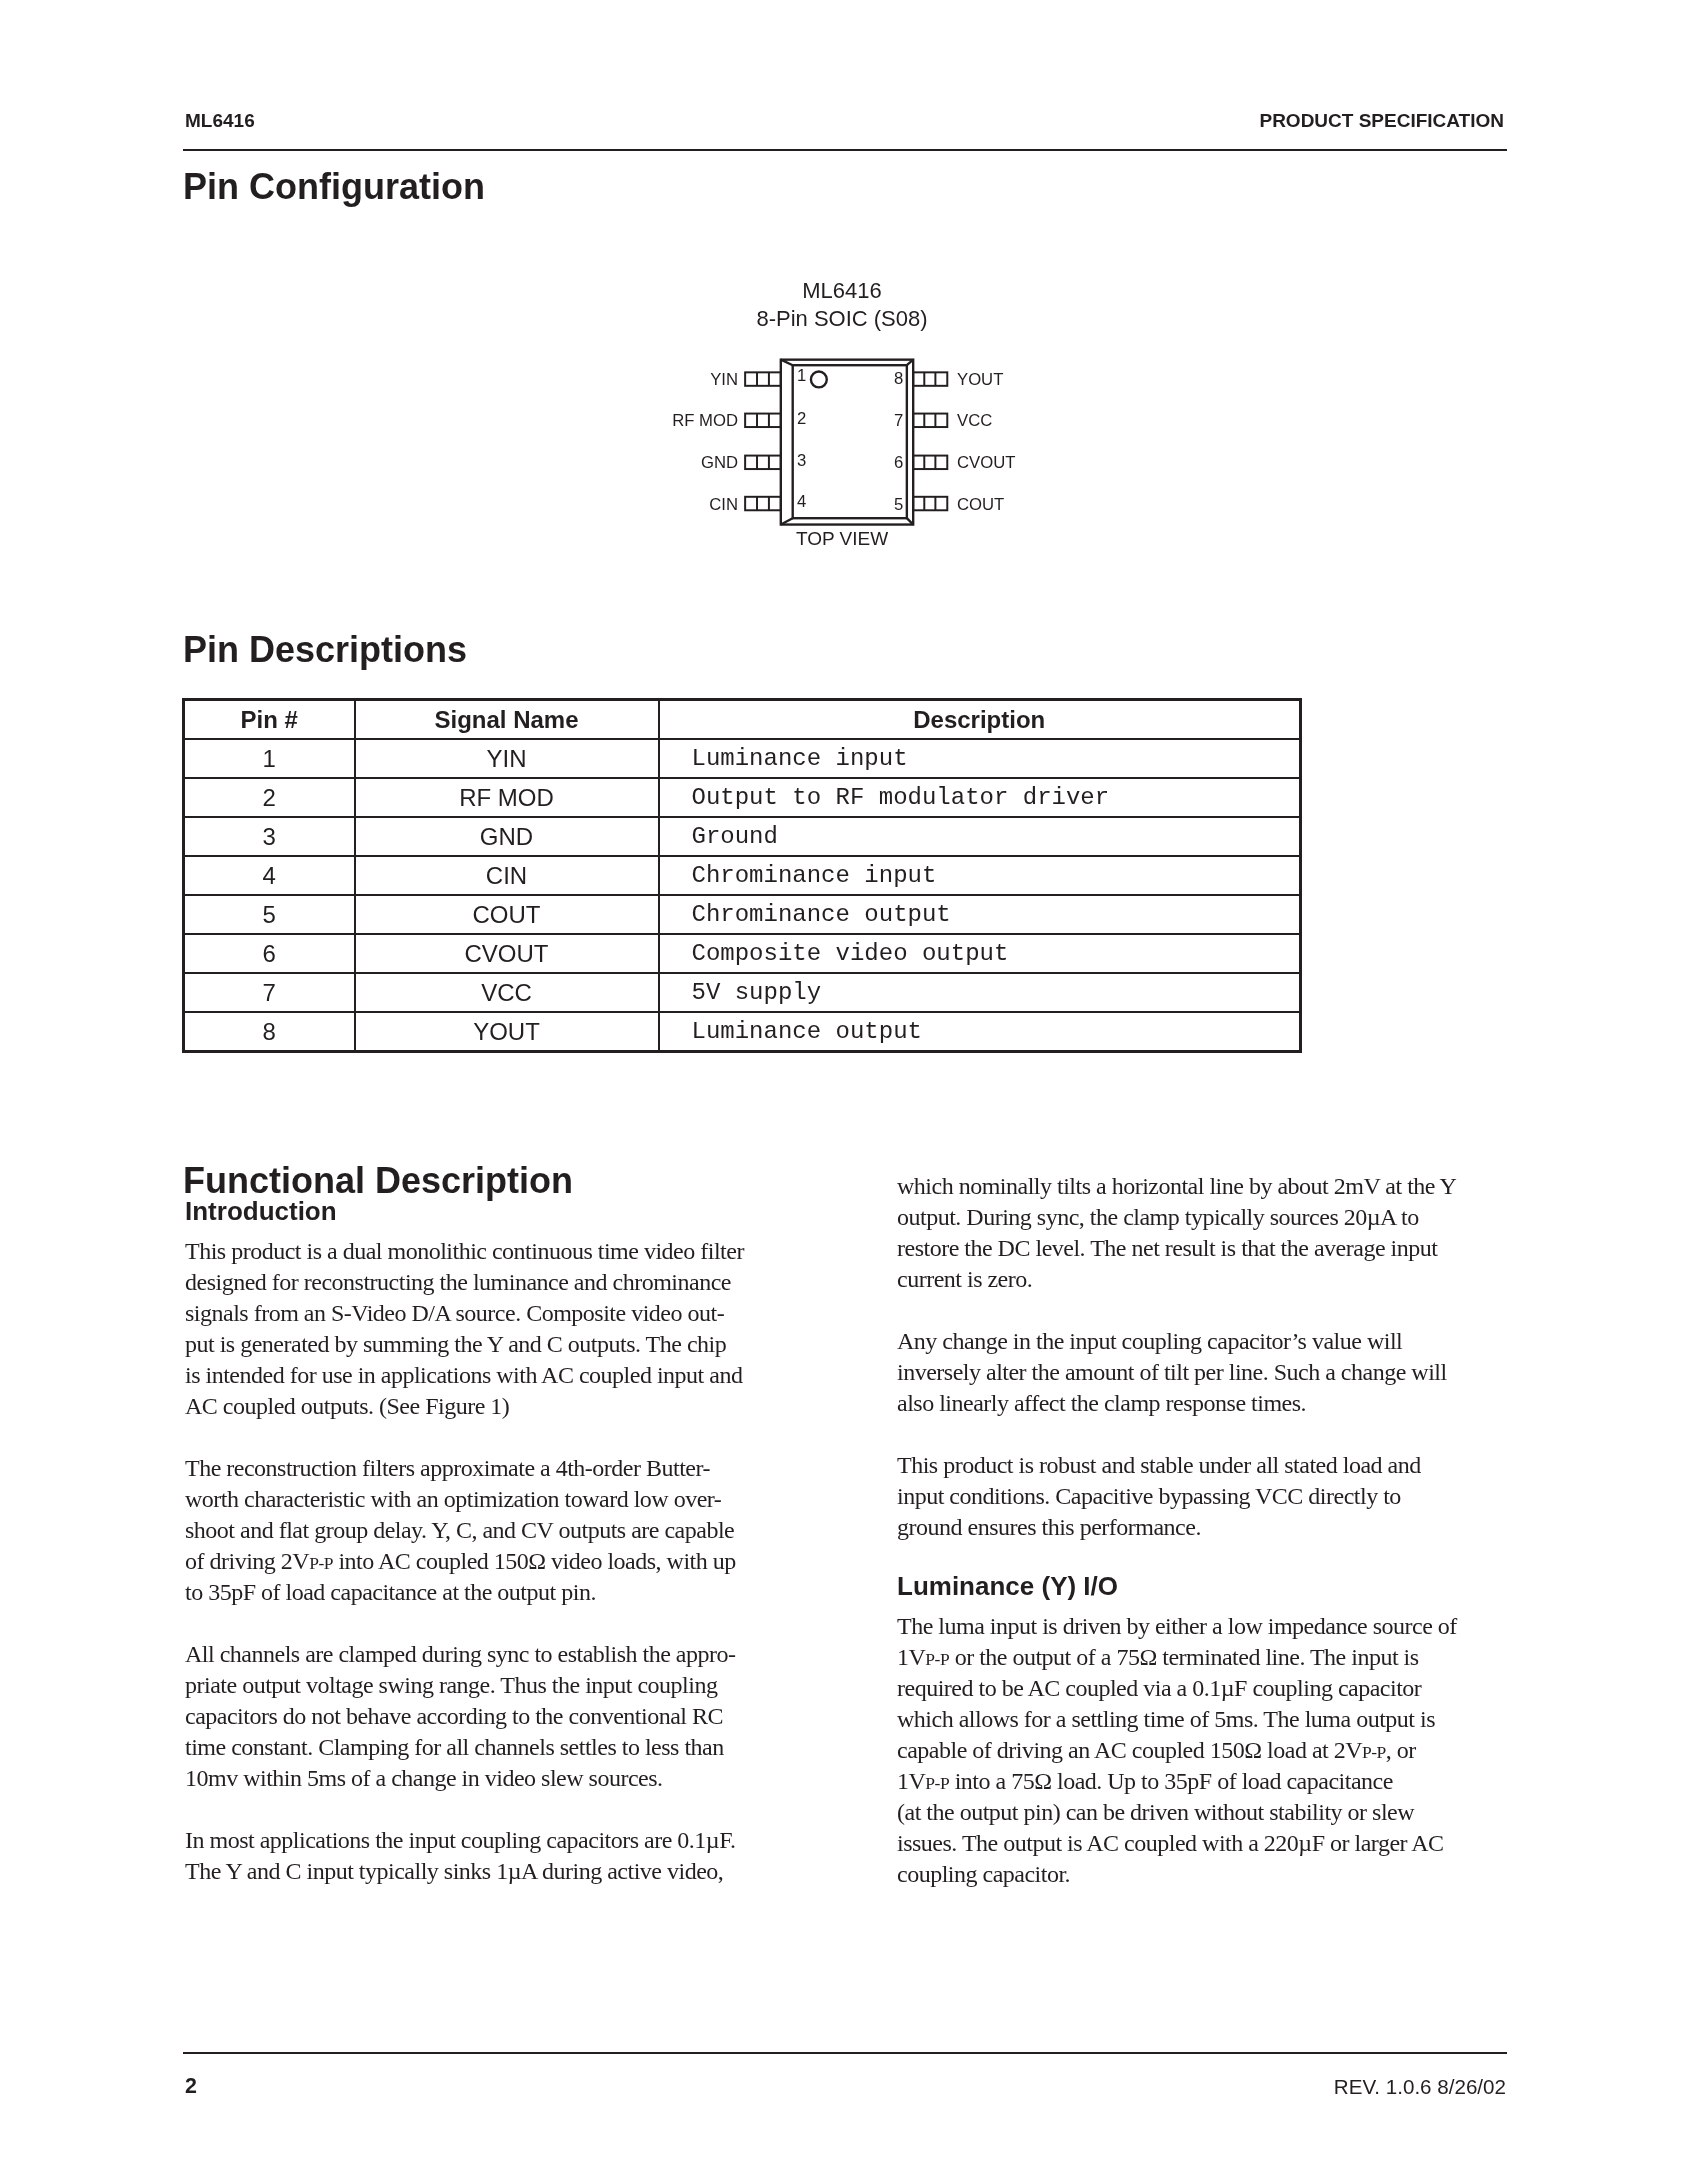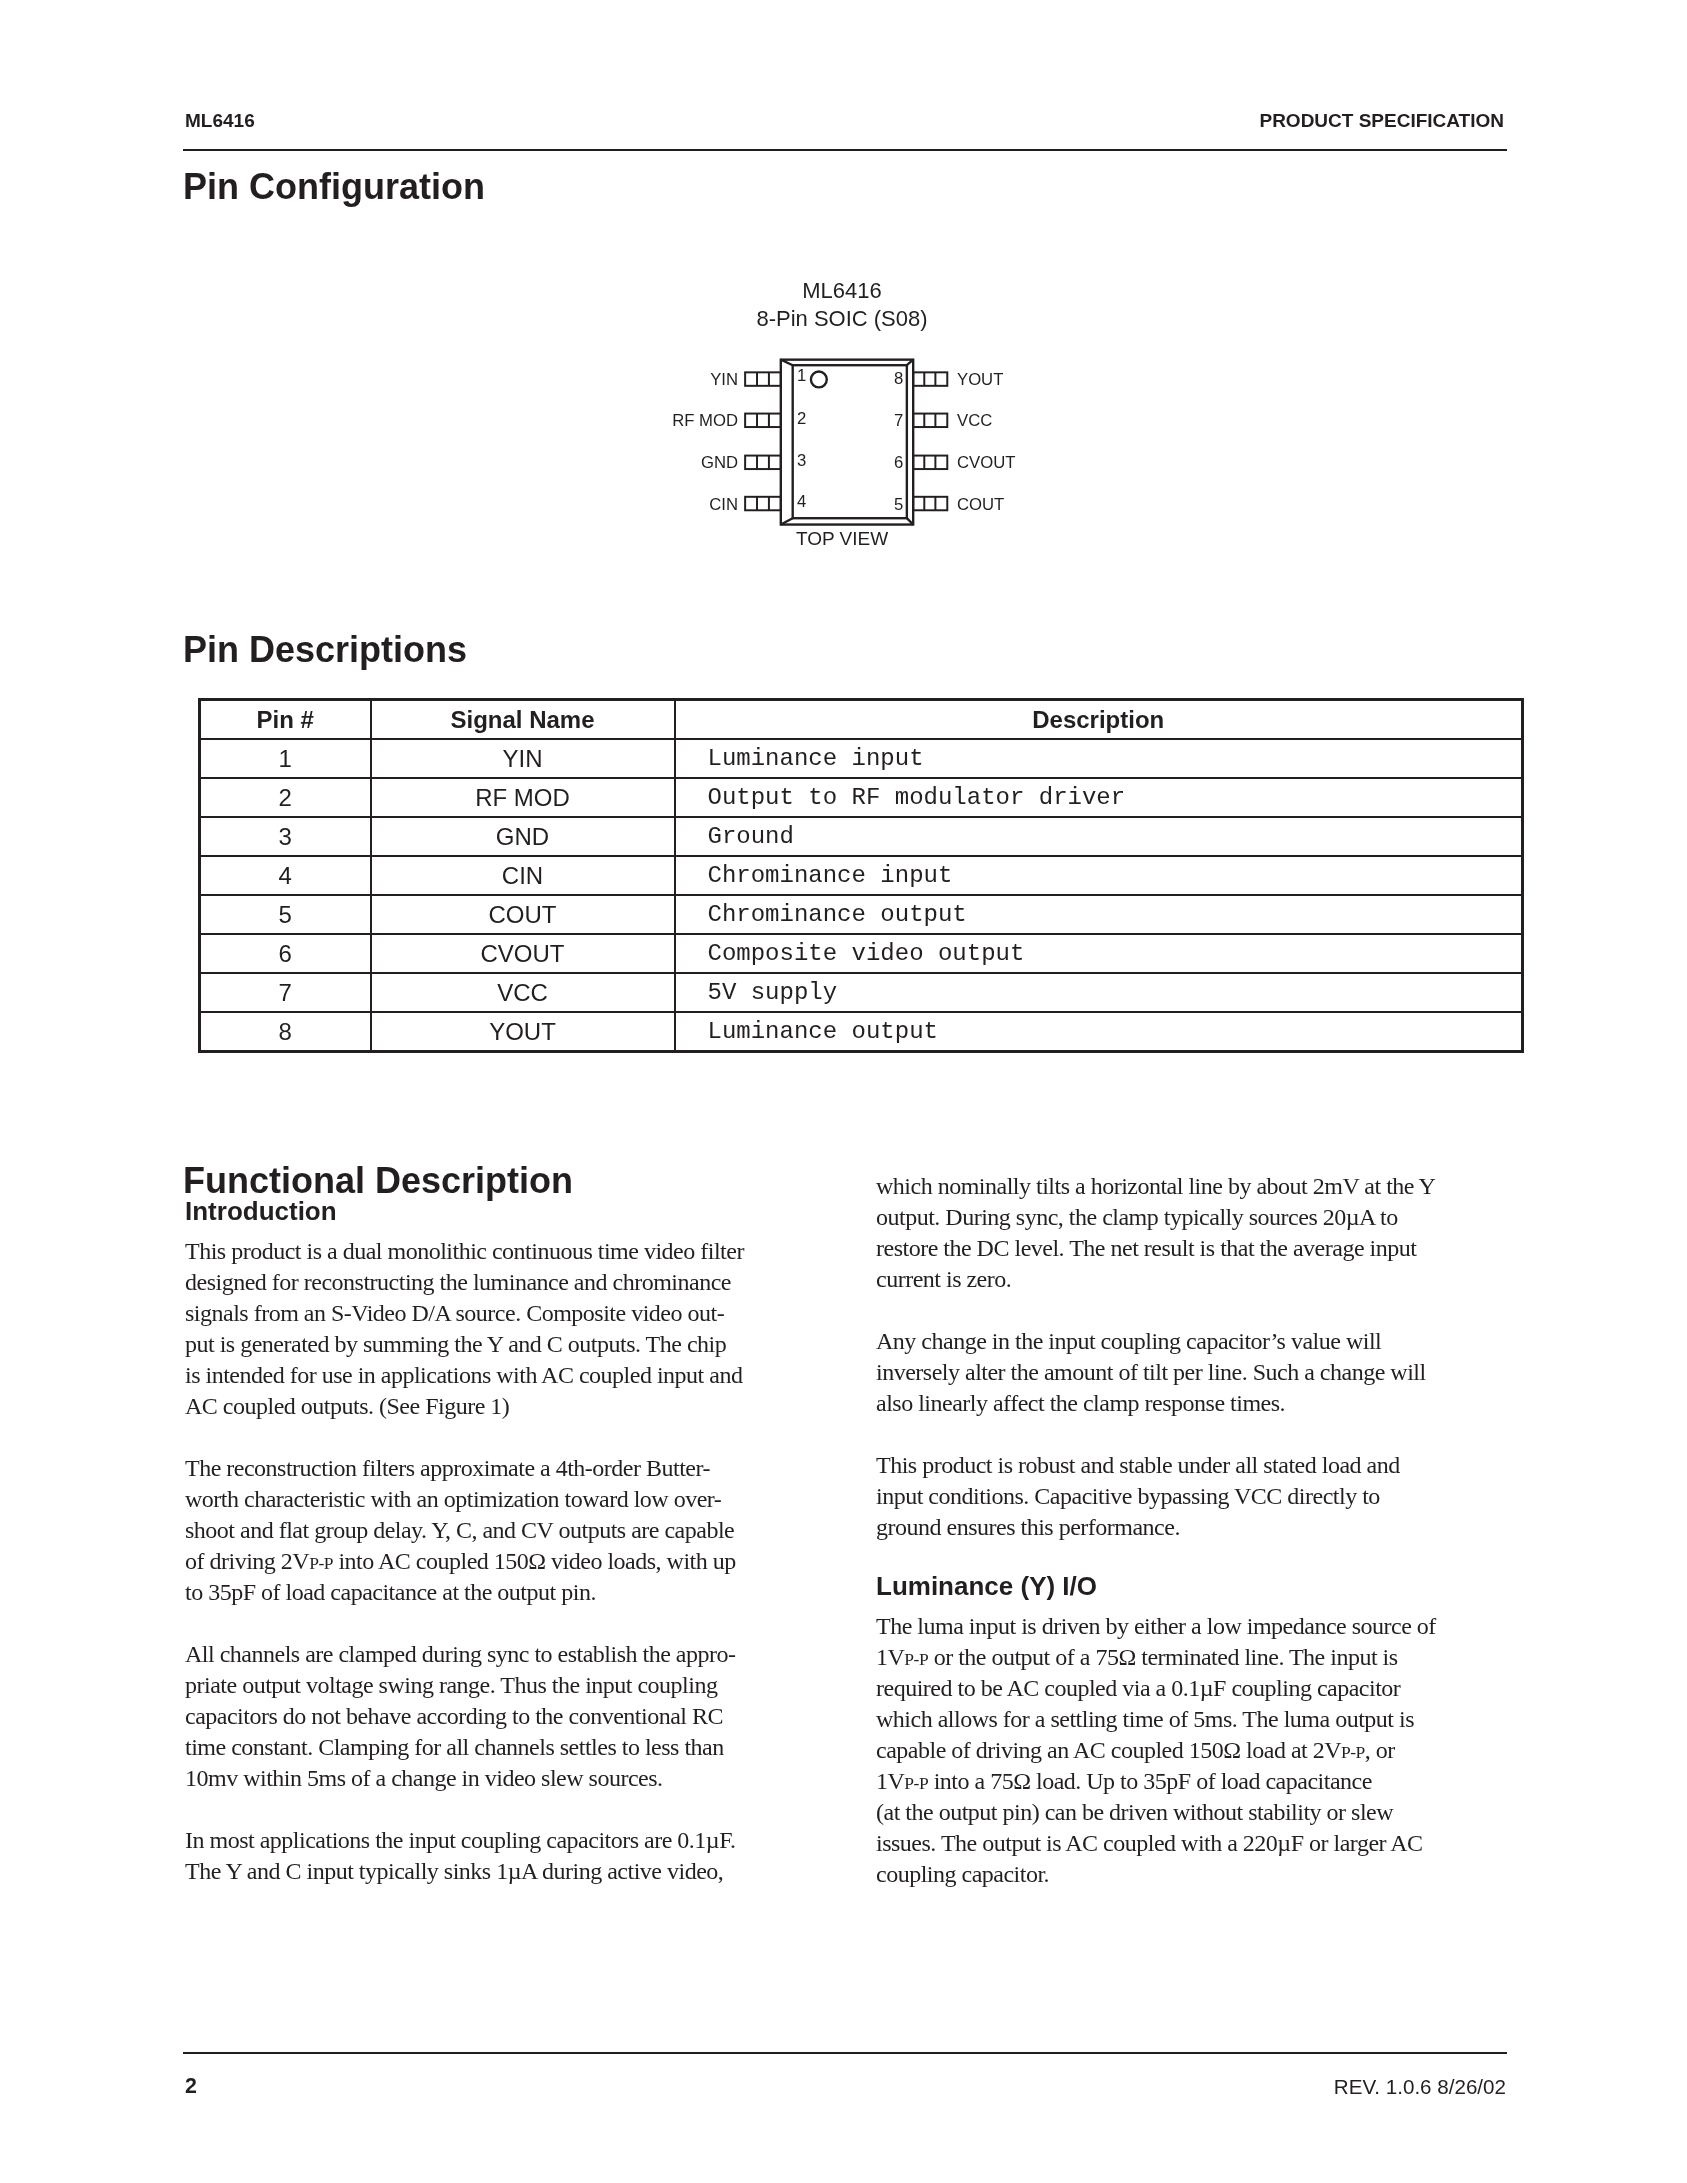"Pin #" table.pins { left: 198px -> 182px; width: 1326px -> 1120px }
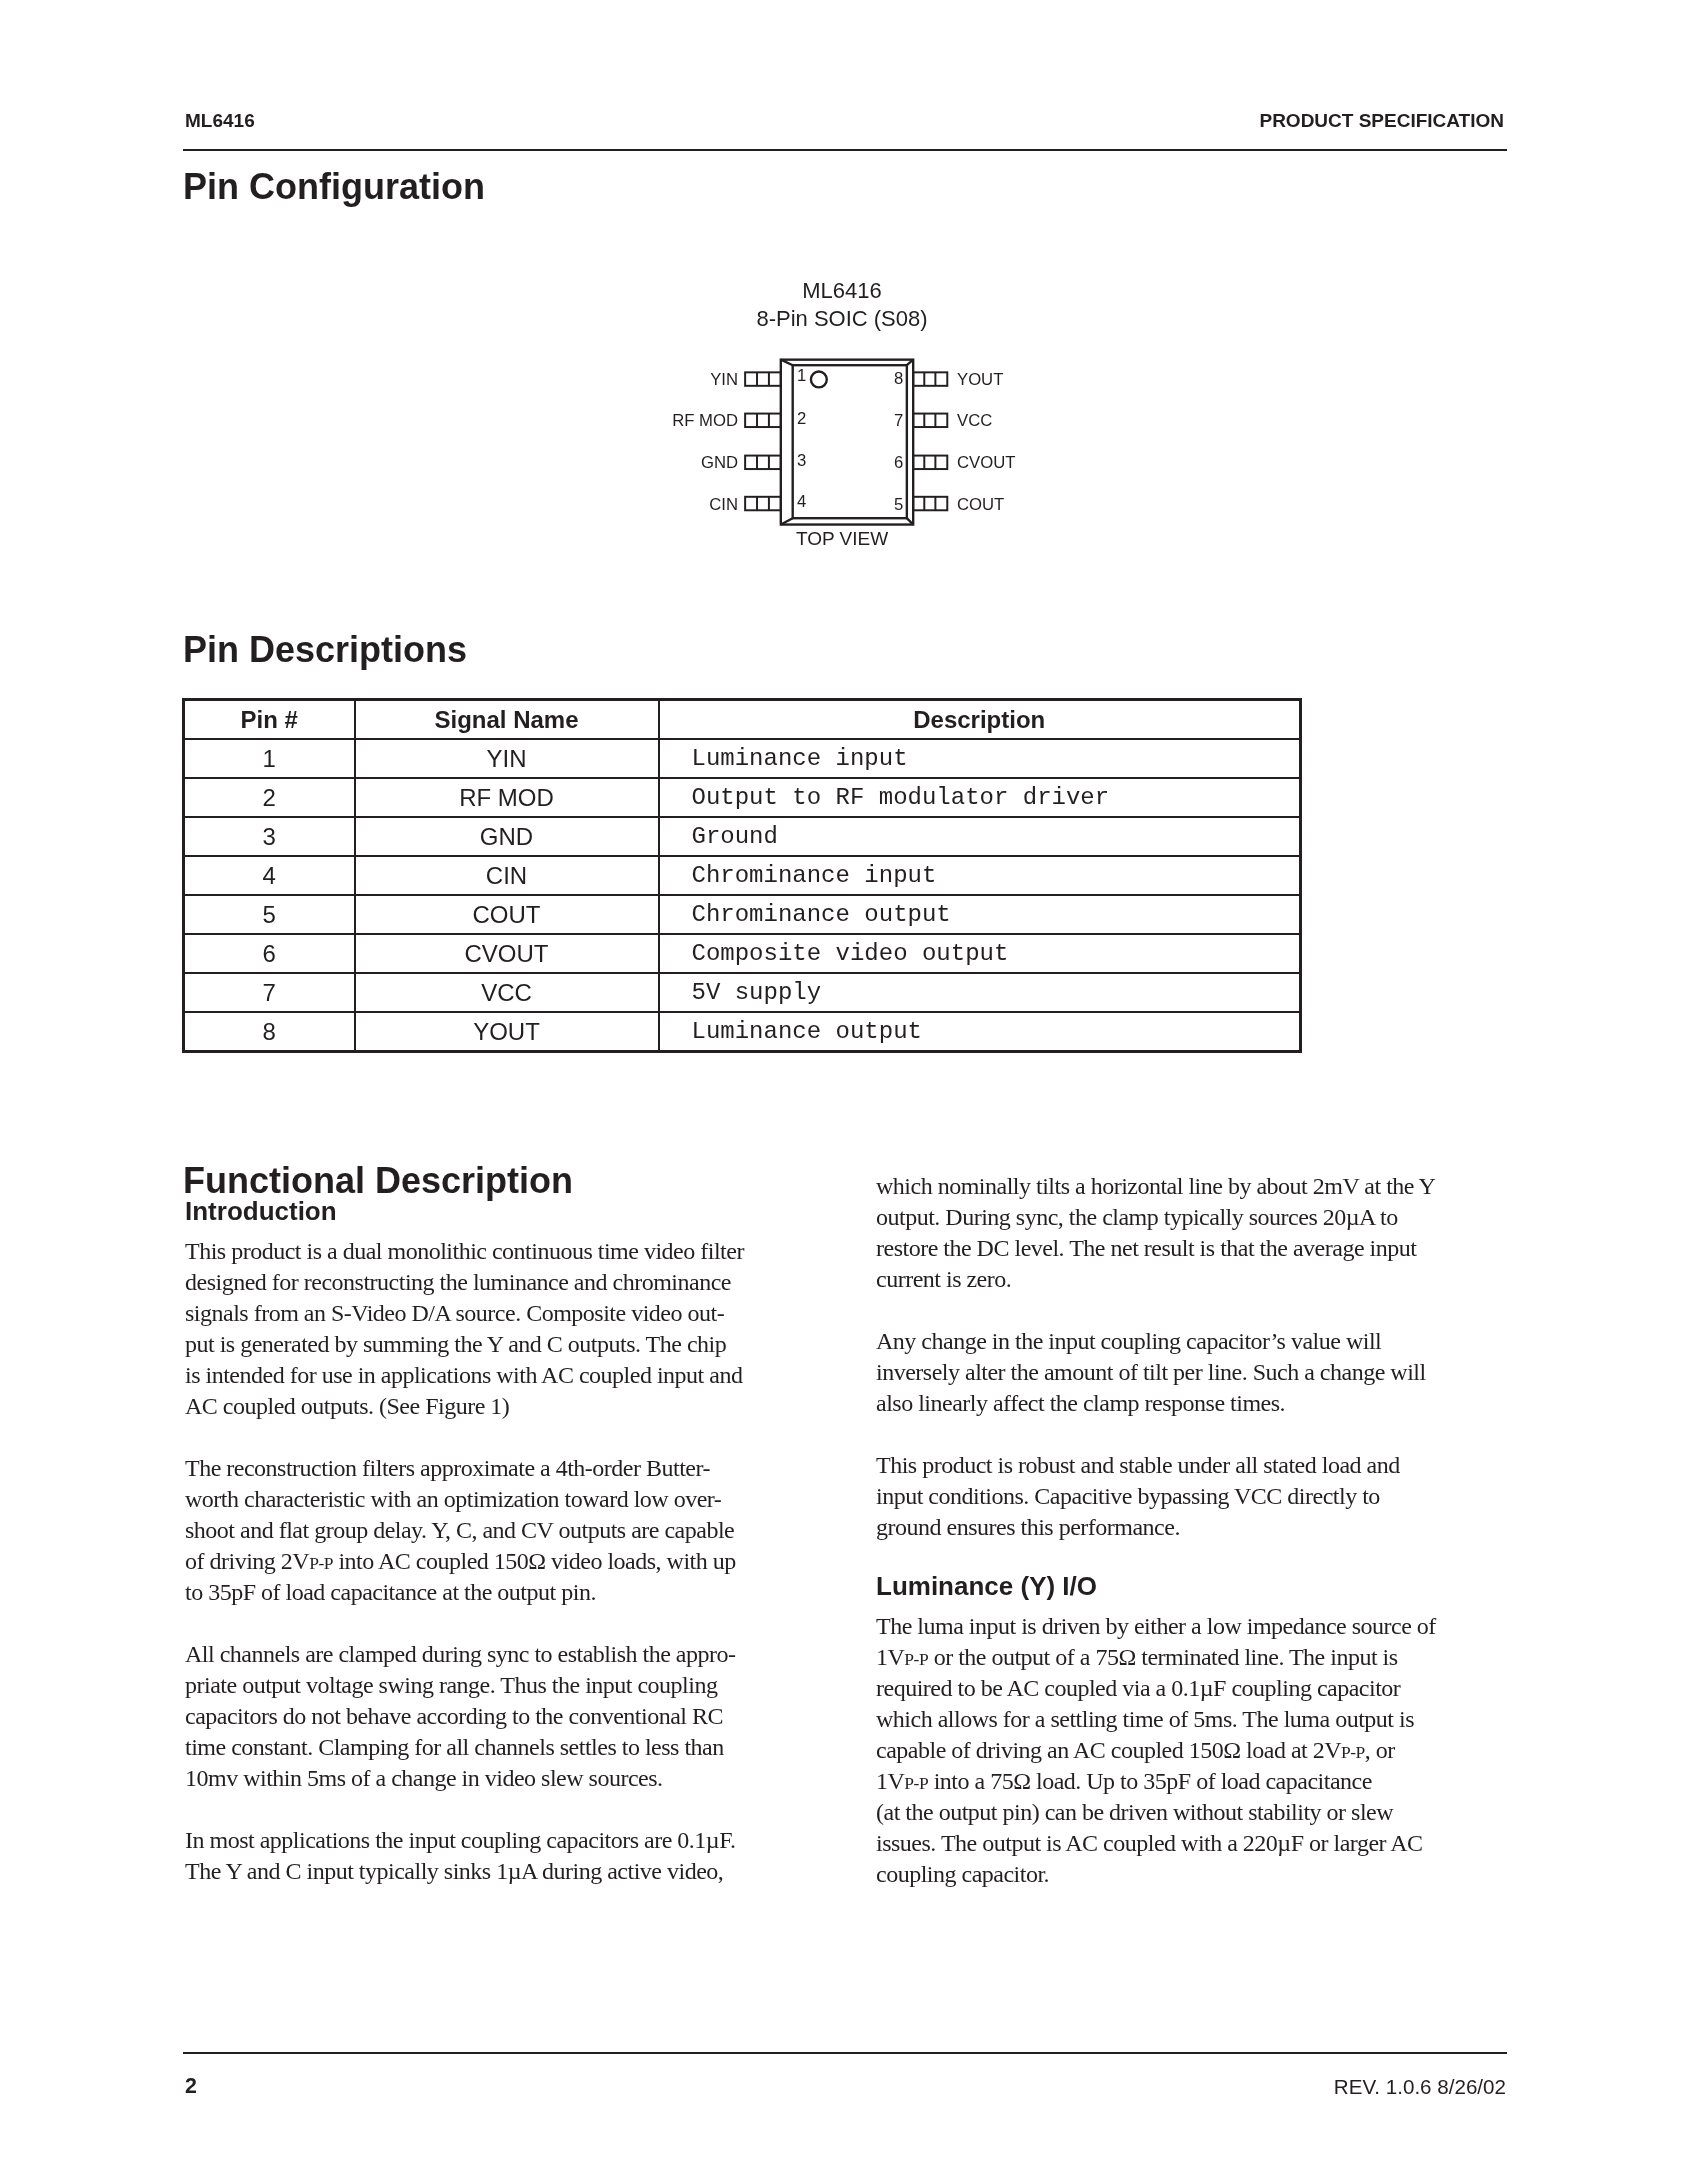"which nominally tilts a horizontal" div.col { left: 876px -> 897px }
